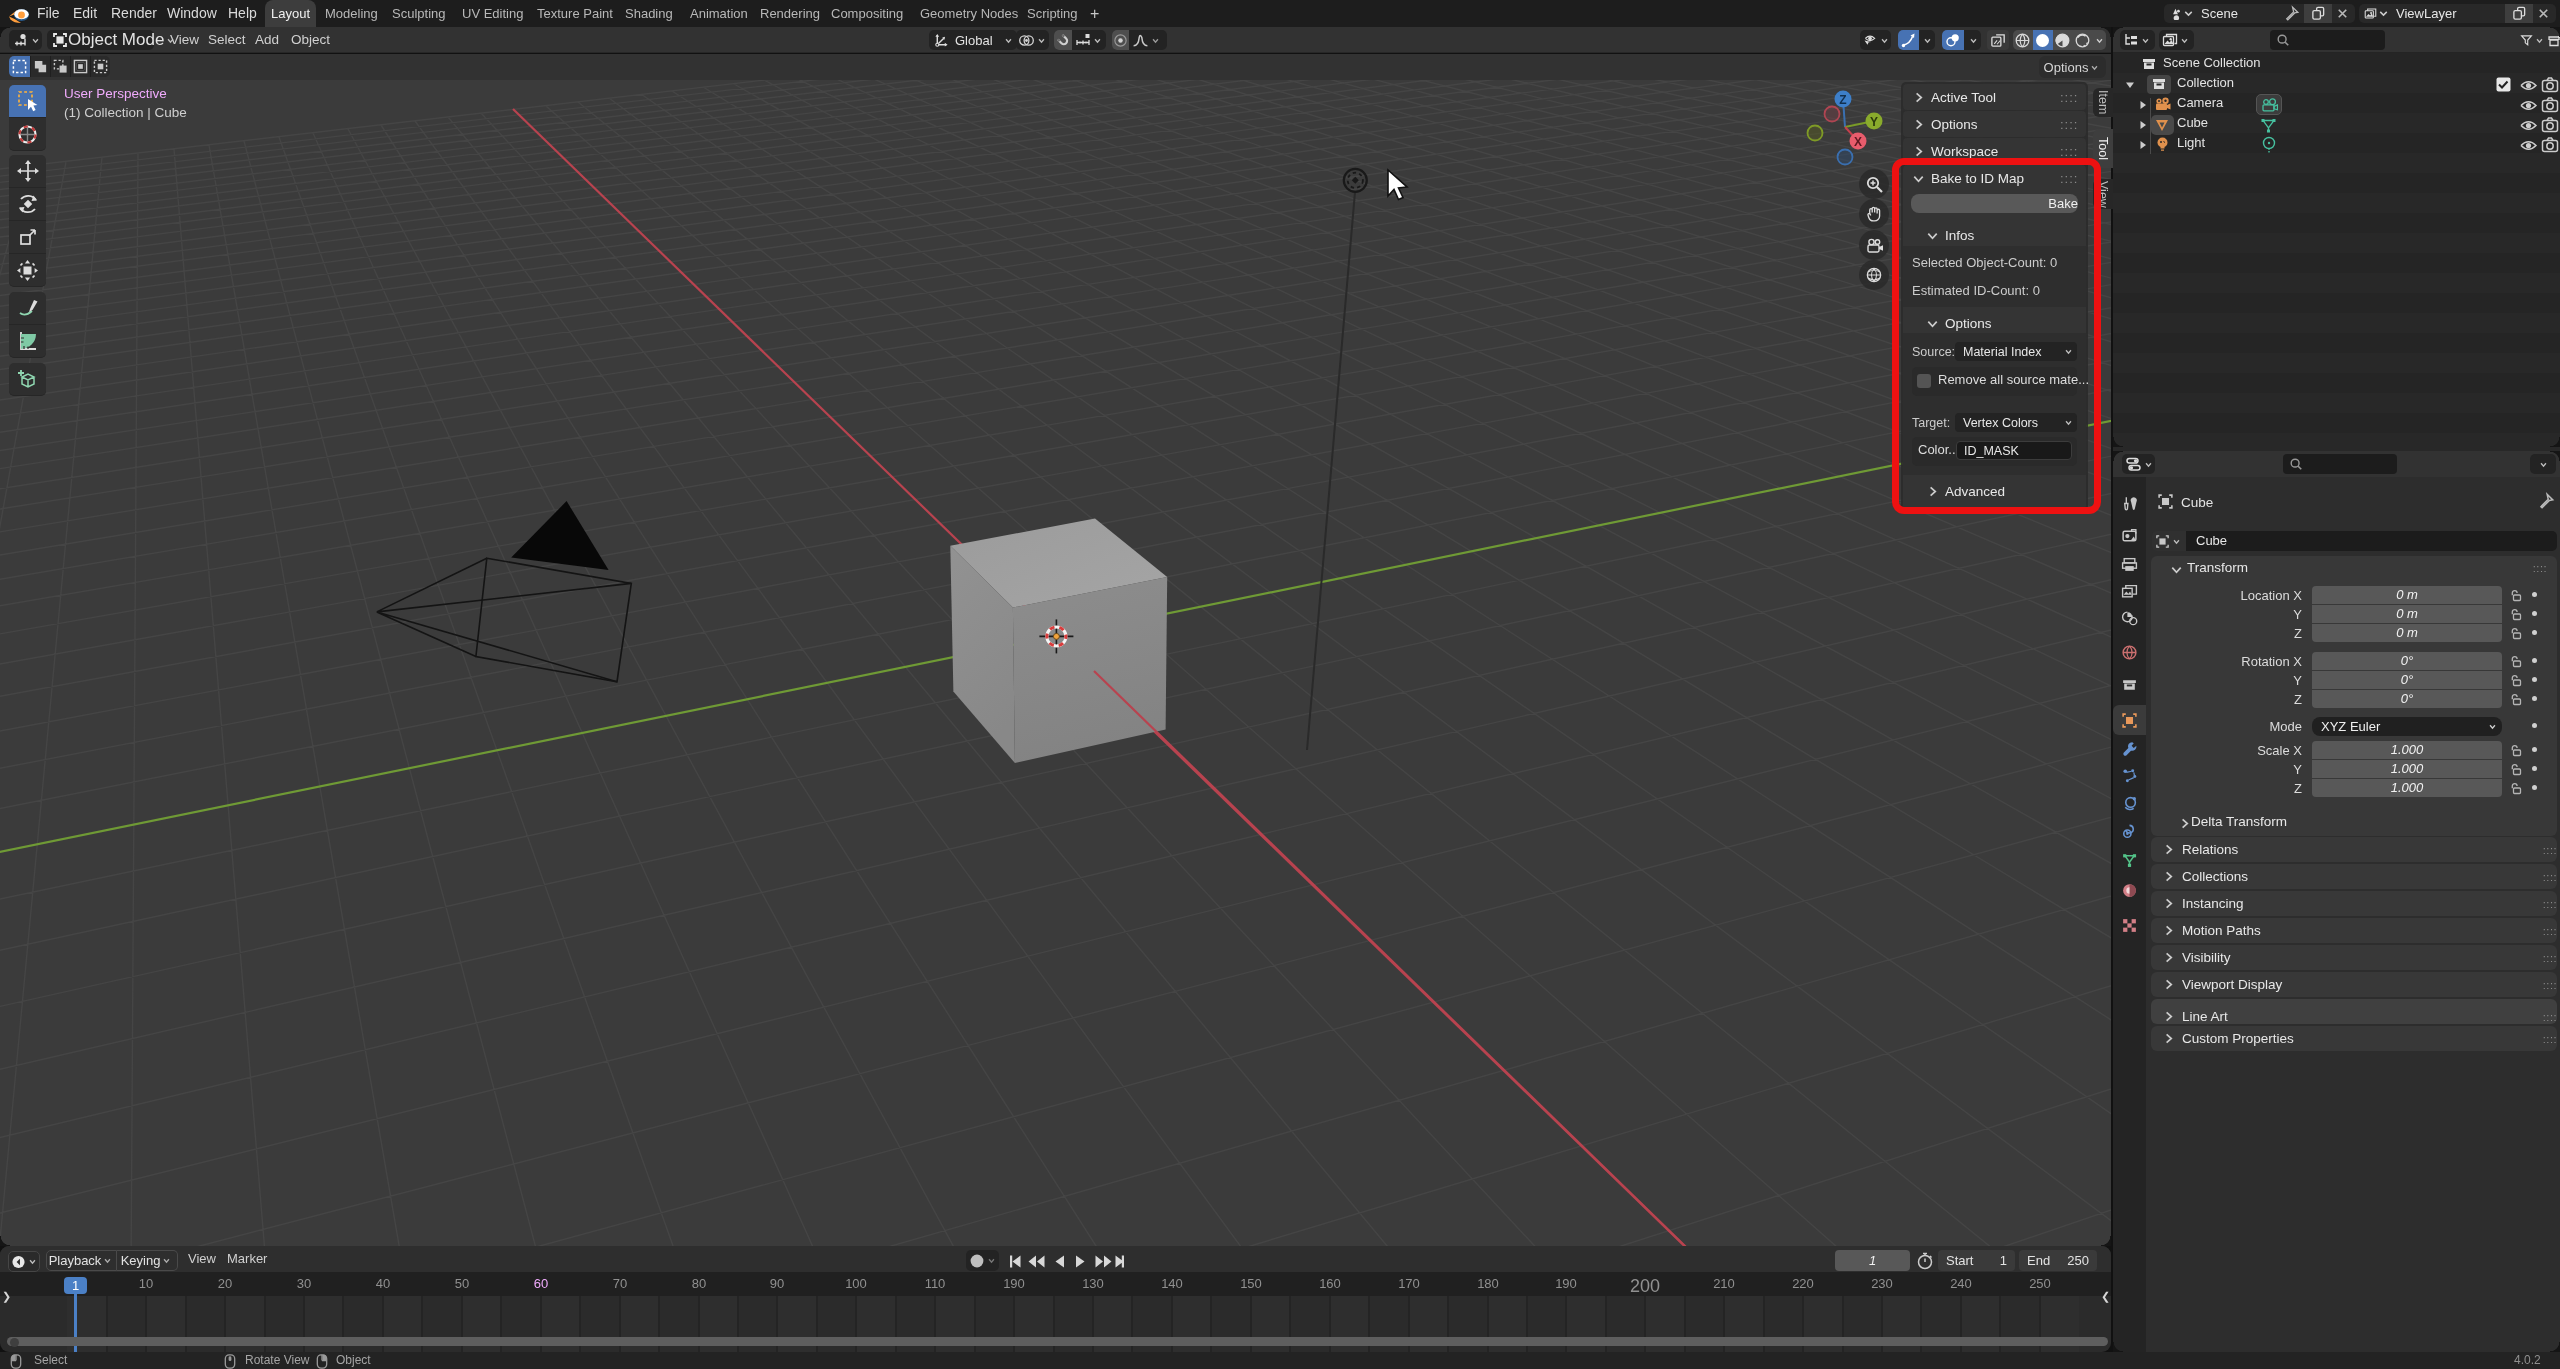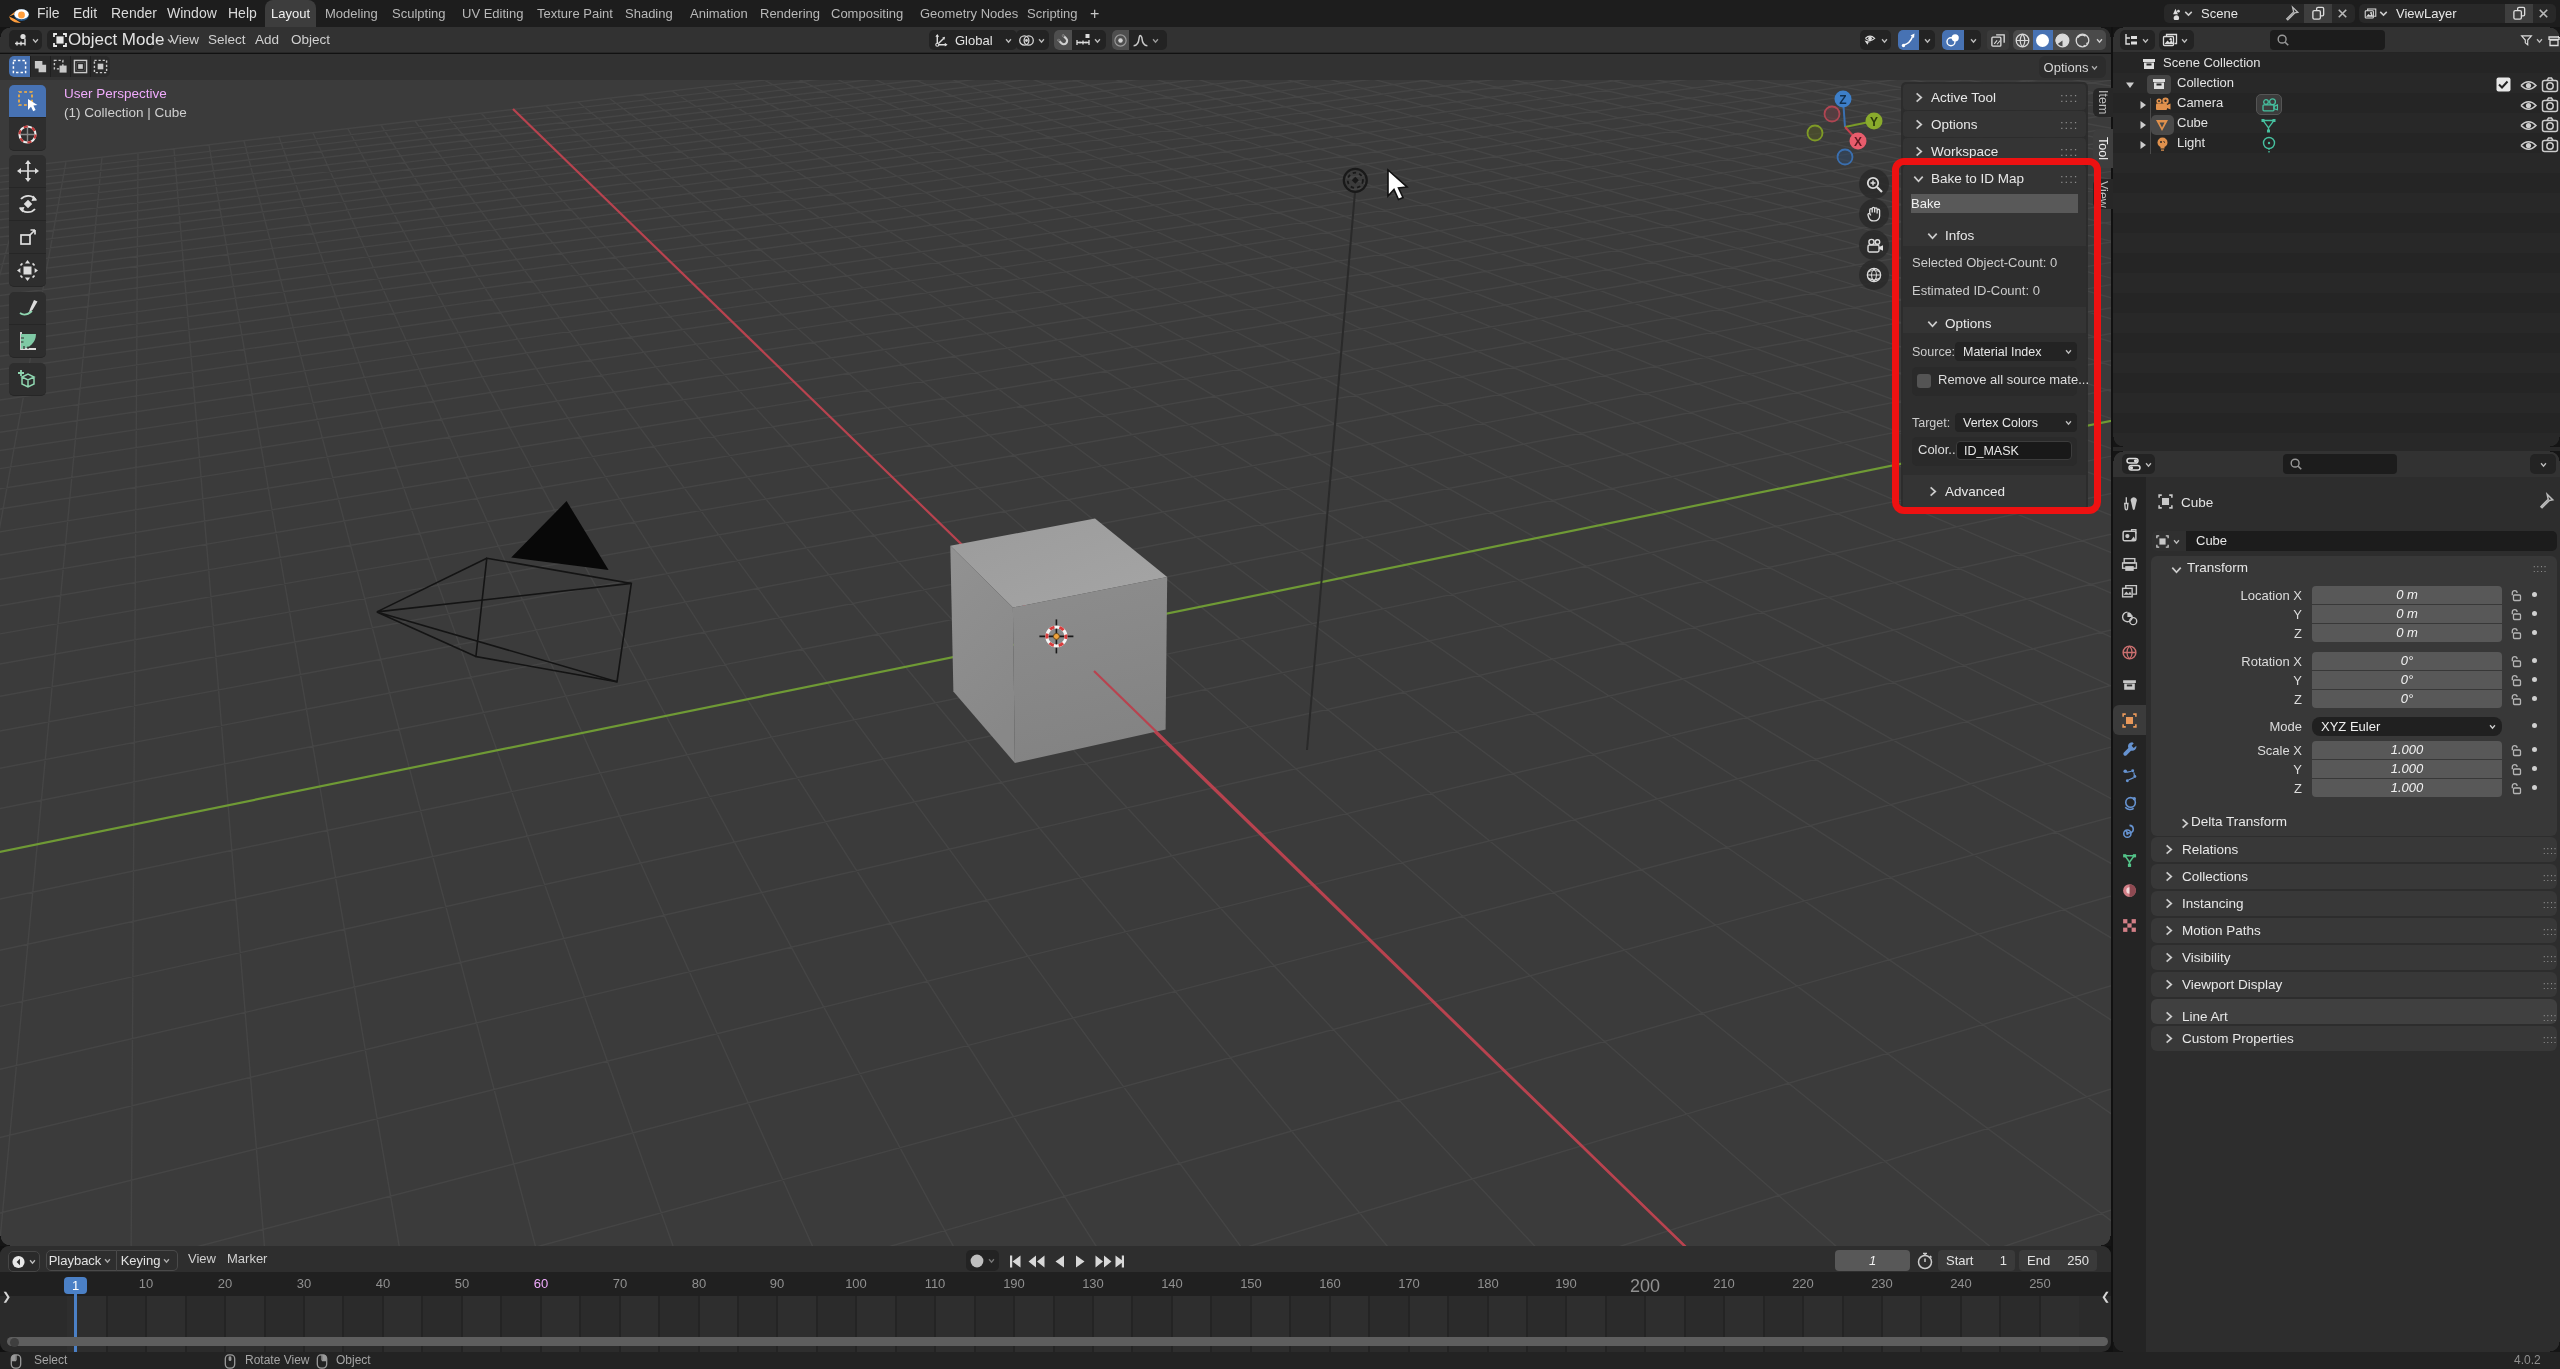"Bake" div.abs { border-radius: 0 -> 8px; text-align: left -> right }
